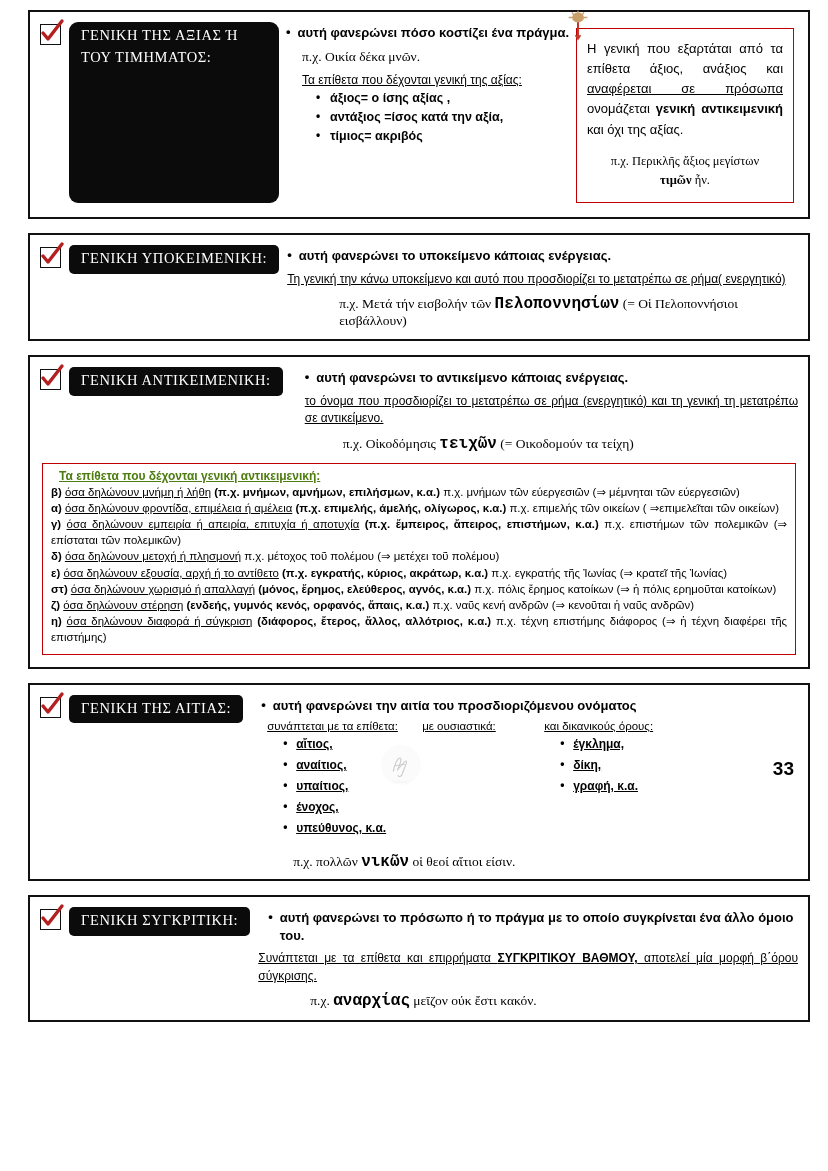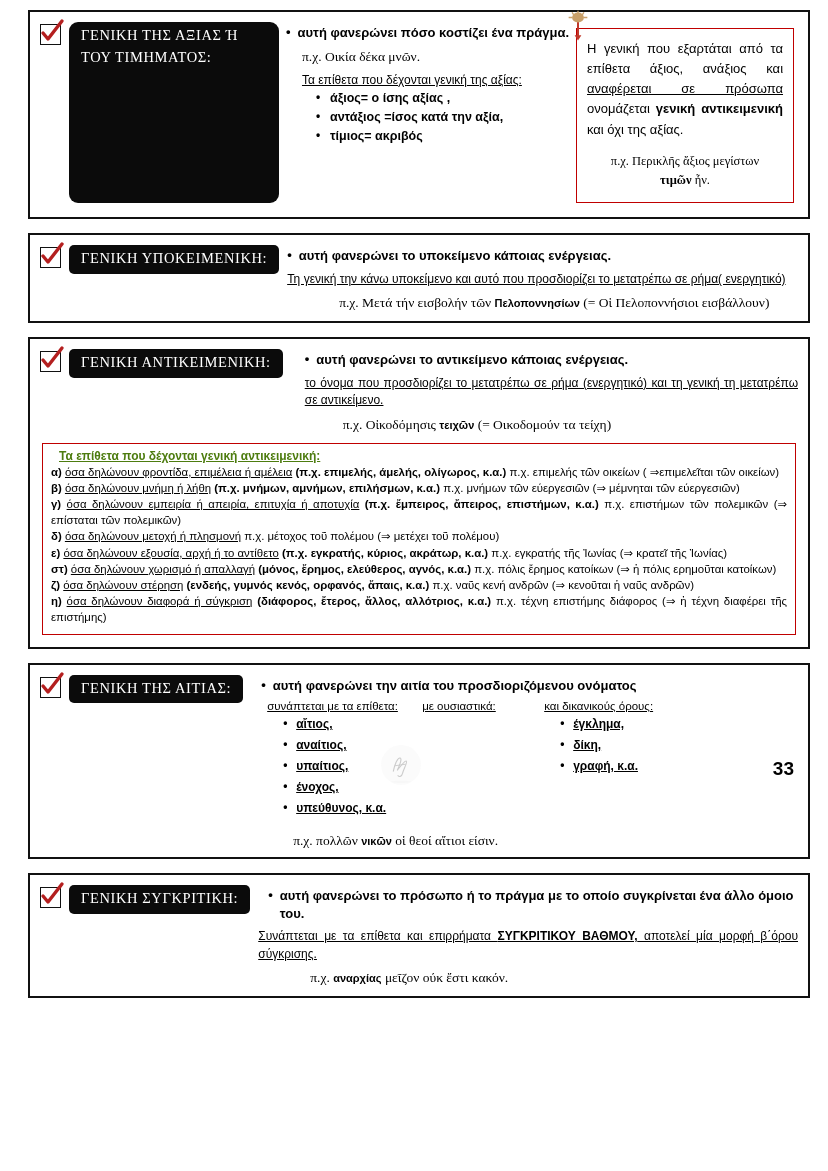"Πελοποννησίων" .eg b { font-family: Liberation Sans, sans-serif -> Liberation Mono, monospace; font-size: 11px -> 16px }
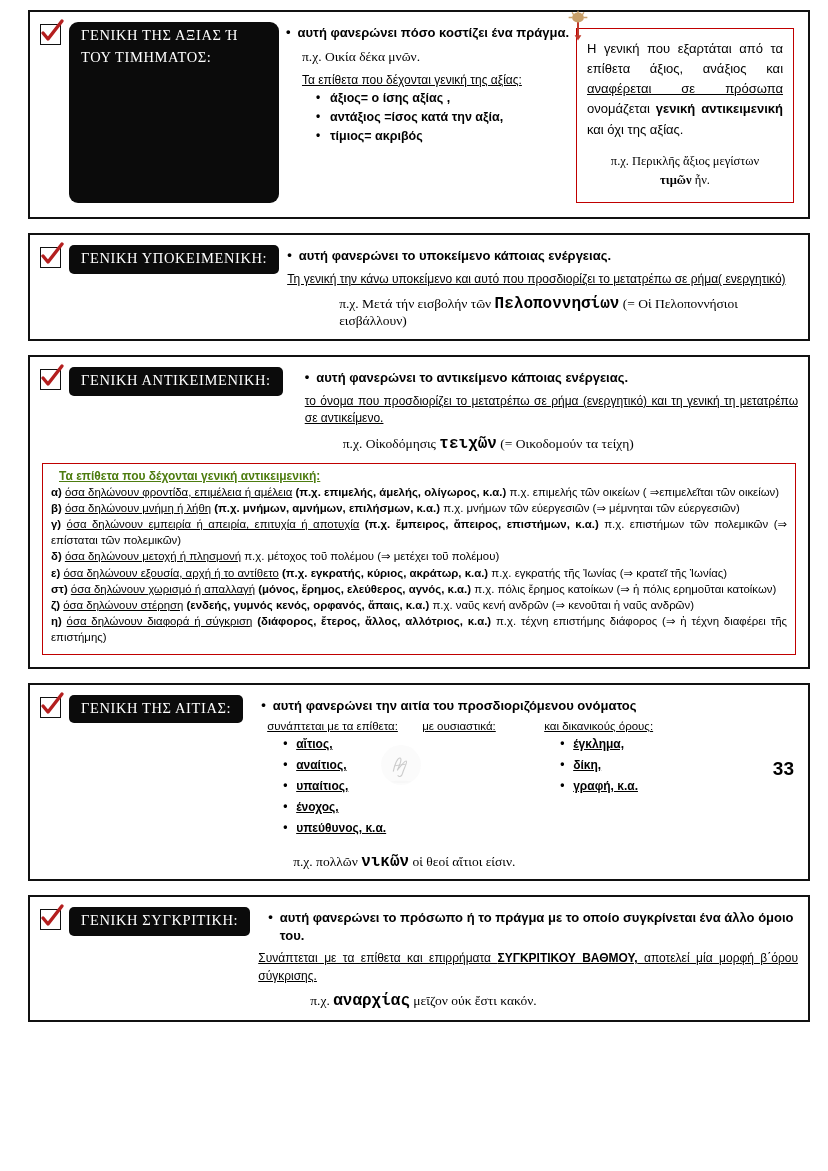"α) όσα δηλώνουν φροντίδα, επιμέλεια" p.row { order: before "β) όσα δηλώνουν μνήμη ή" -> after "β) όσα δηλώνουν μνήμη ή" }
